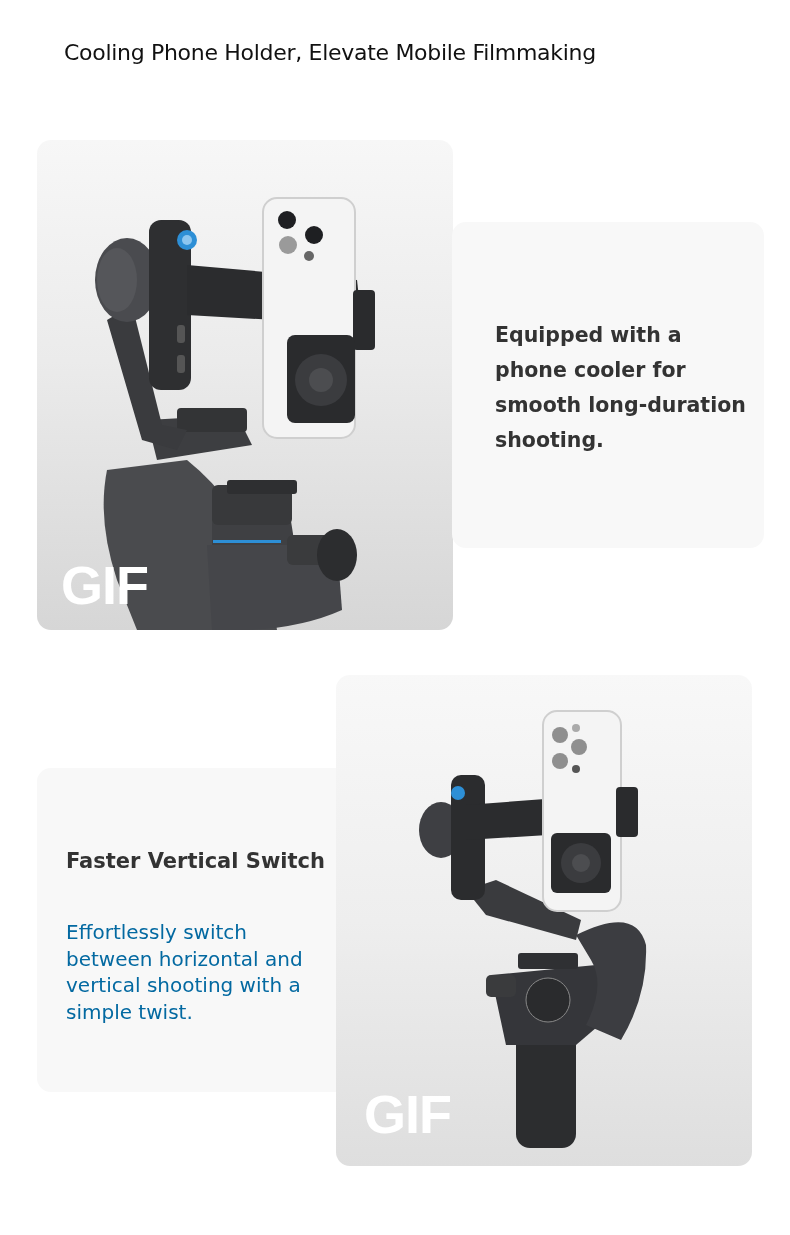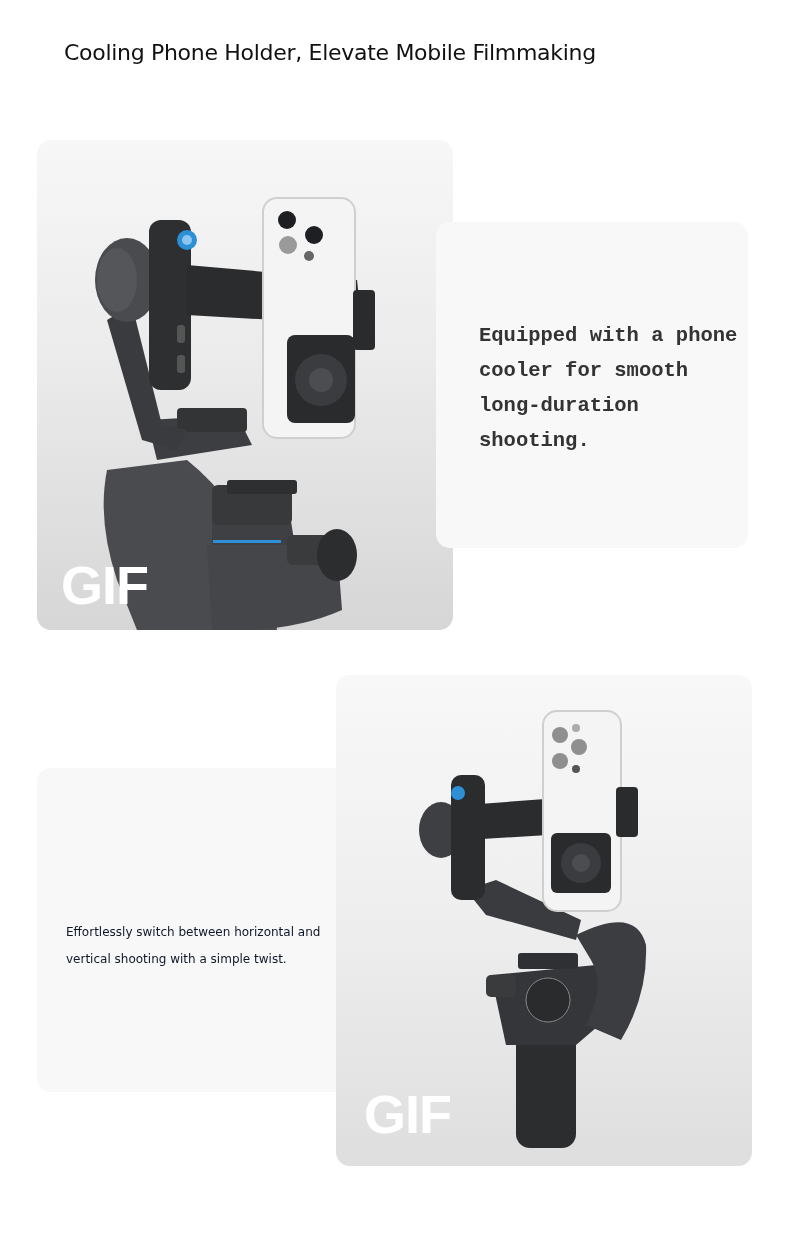"Equipped with a phone cooler" .text-card.one { font-family: Liberation Mono, monospace -> none; left: 436px -> 452px }
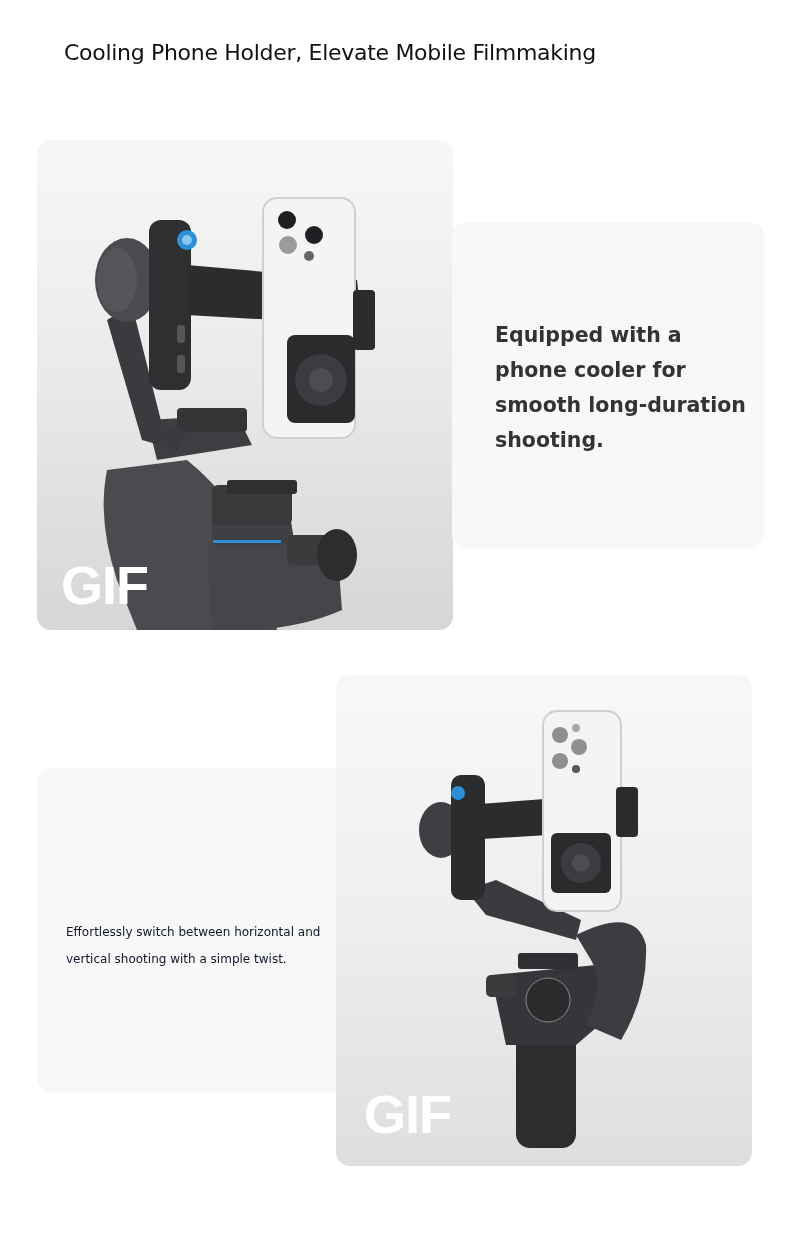"Faster Vertical Switch" h2.feature-heading { html: none -> <h2>Faster Vertical Switch</h2> }
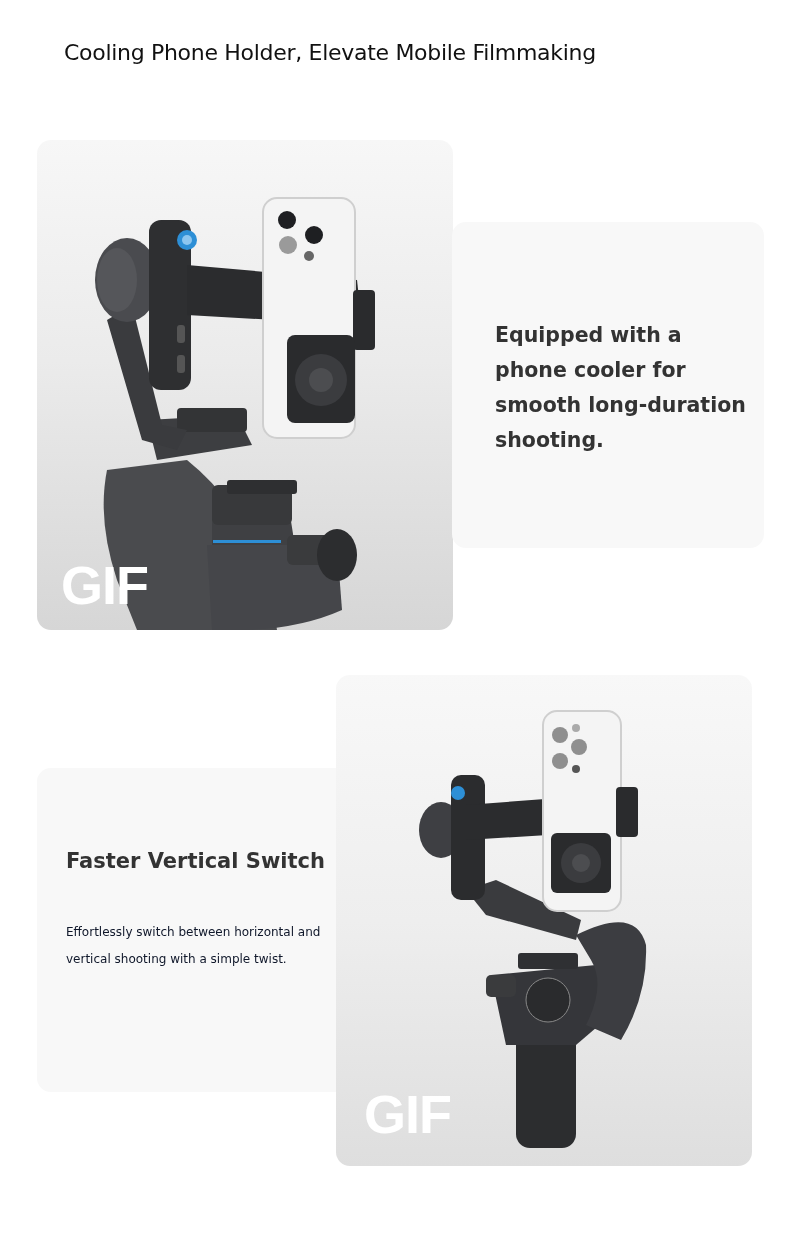"Effortlessly switch between horizontal" .feature-body { color: #0f172a -> #0369a1; font-size: 12px -> 20px }
